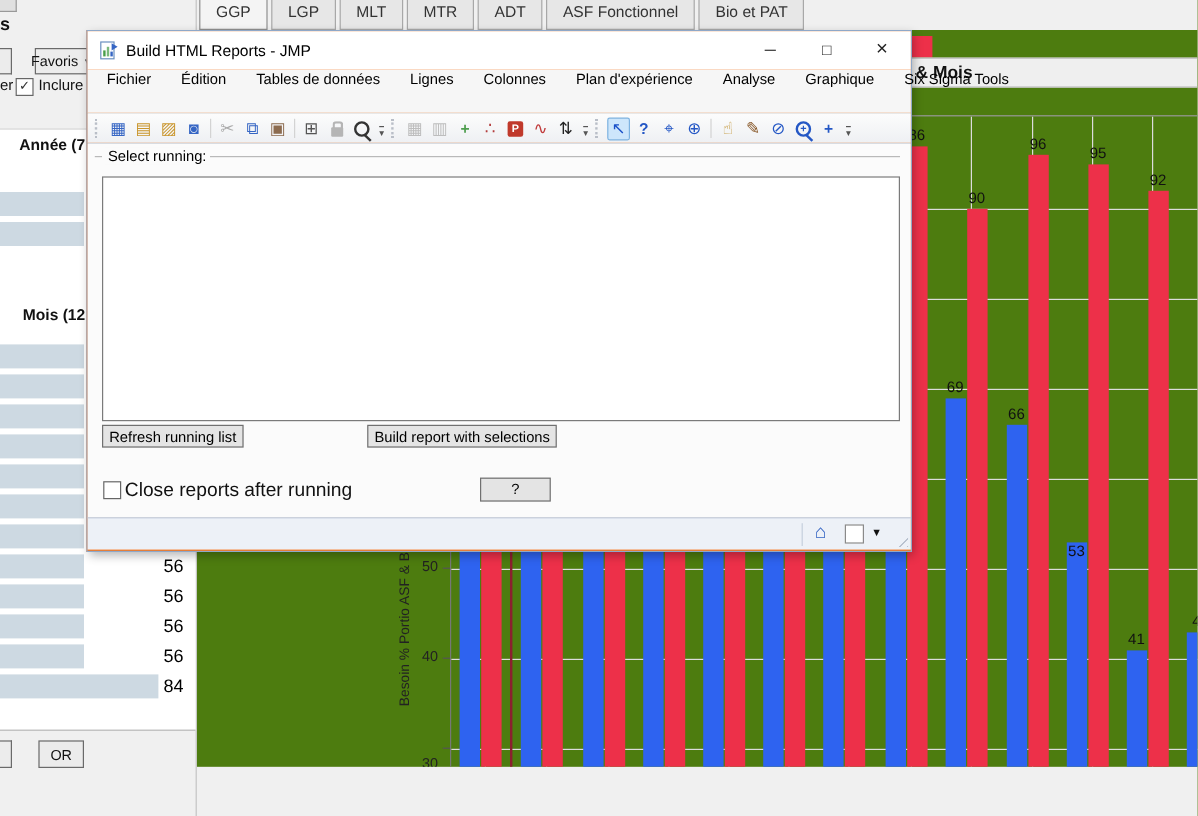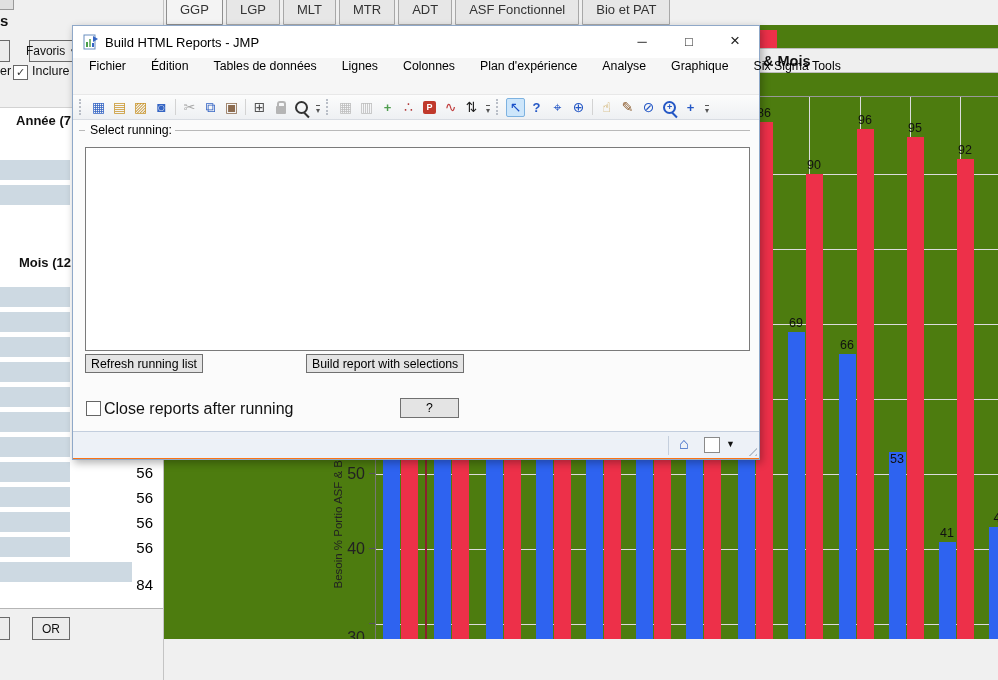"50" .ytick-label { font-size: 16px -> 12px }
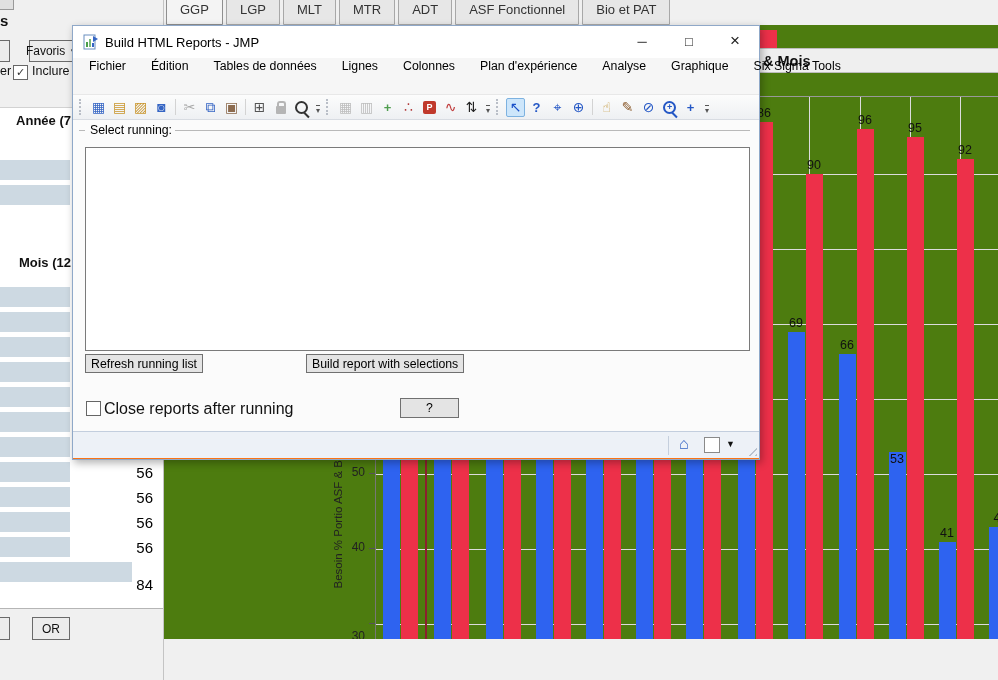"84" div.lp-count { margin-top: 12px -> none }
